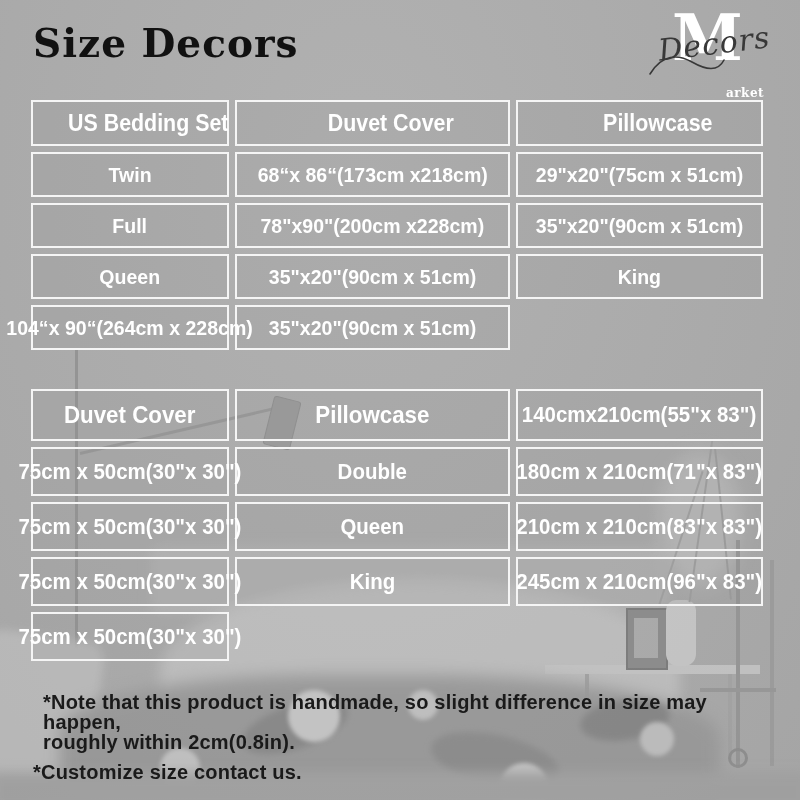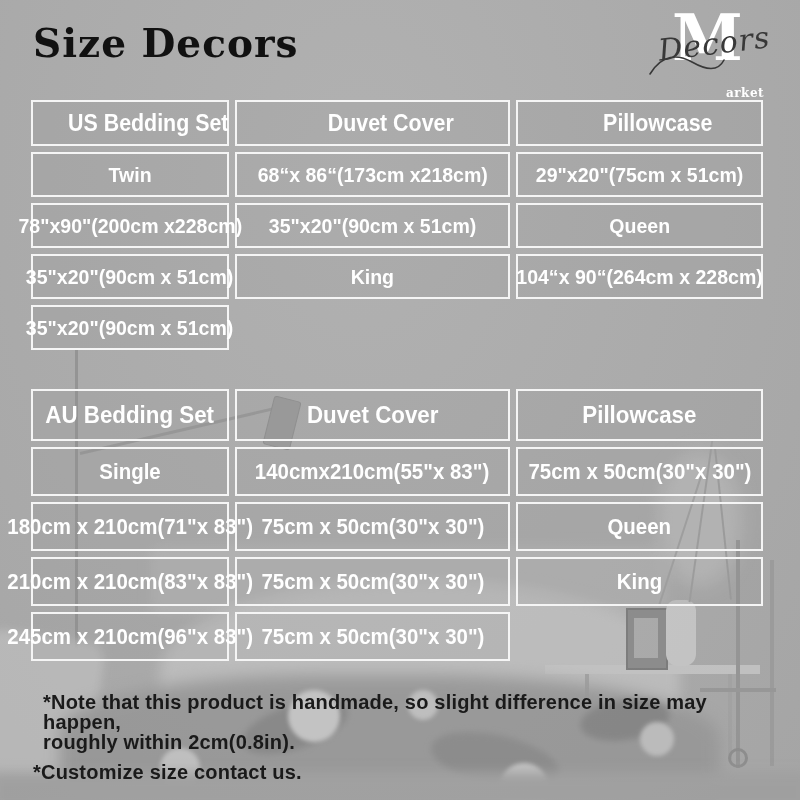"Full" div.cell { html: none -> <div> <span>Full</span> </div> }
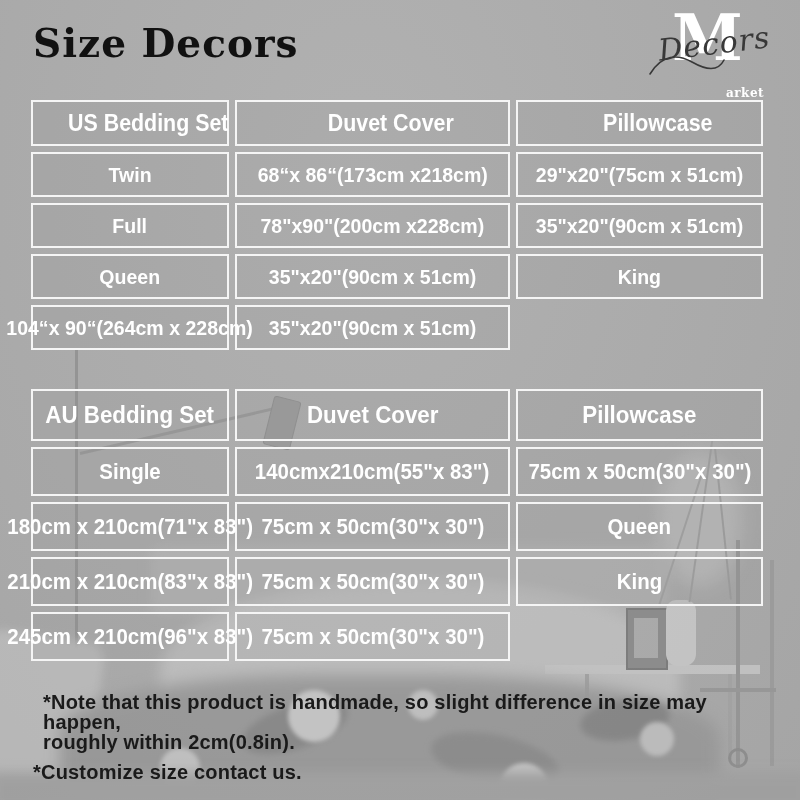"AU Bedding Set" div.cell { html: <div> <span>AU Bedding Set</span> </div> -> none }
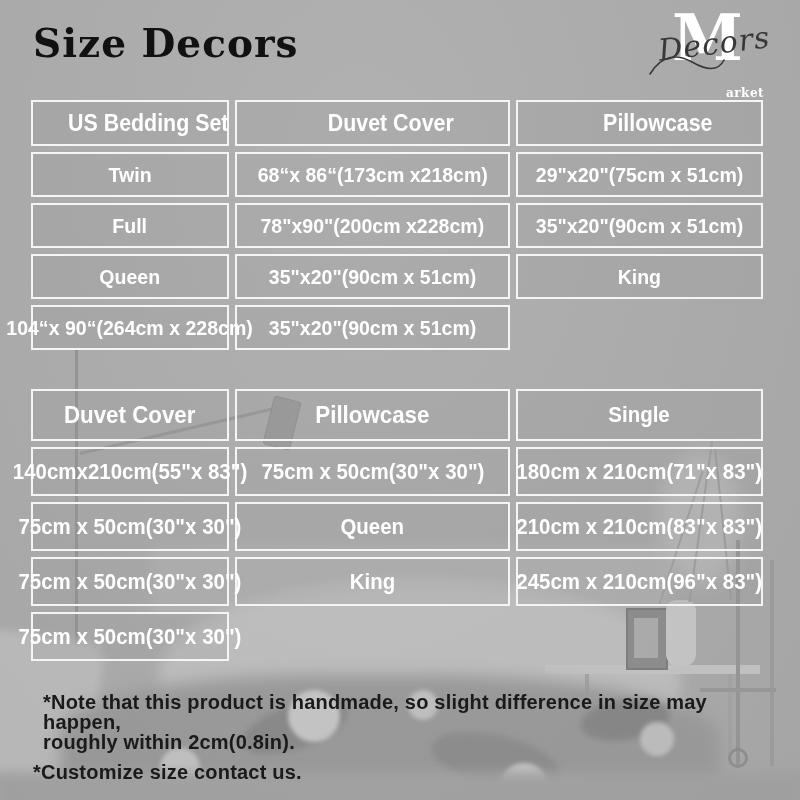"Single" div.cell { html: <div> <span>Single</span> </div> -> none }
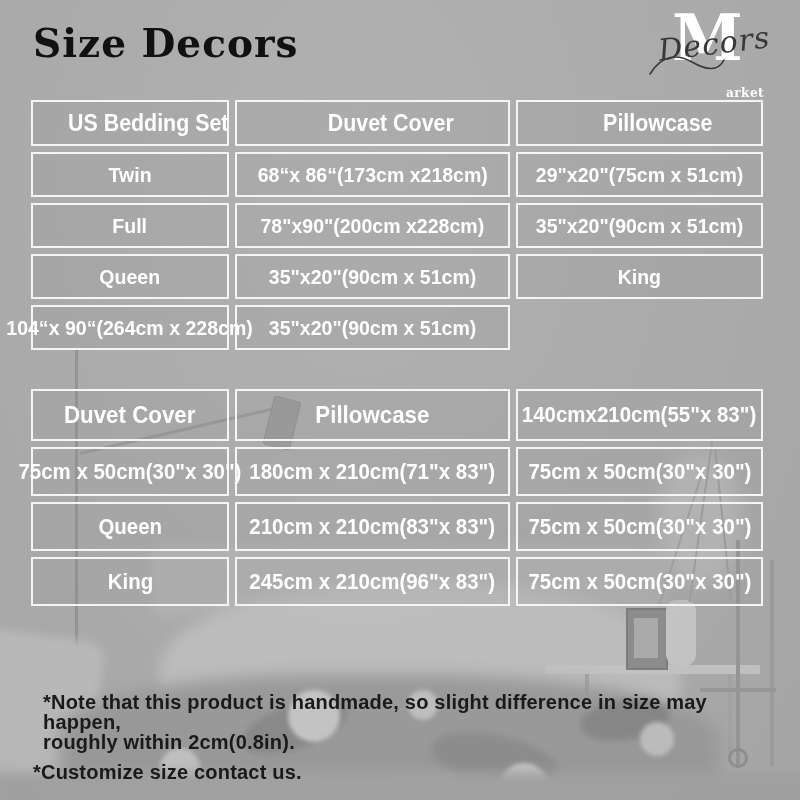"Double" div.cell { html: none -> <div> <span>Double</span> </div> }
